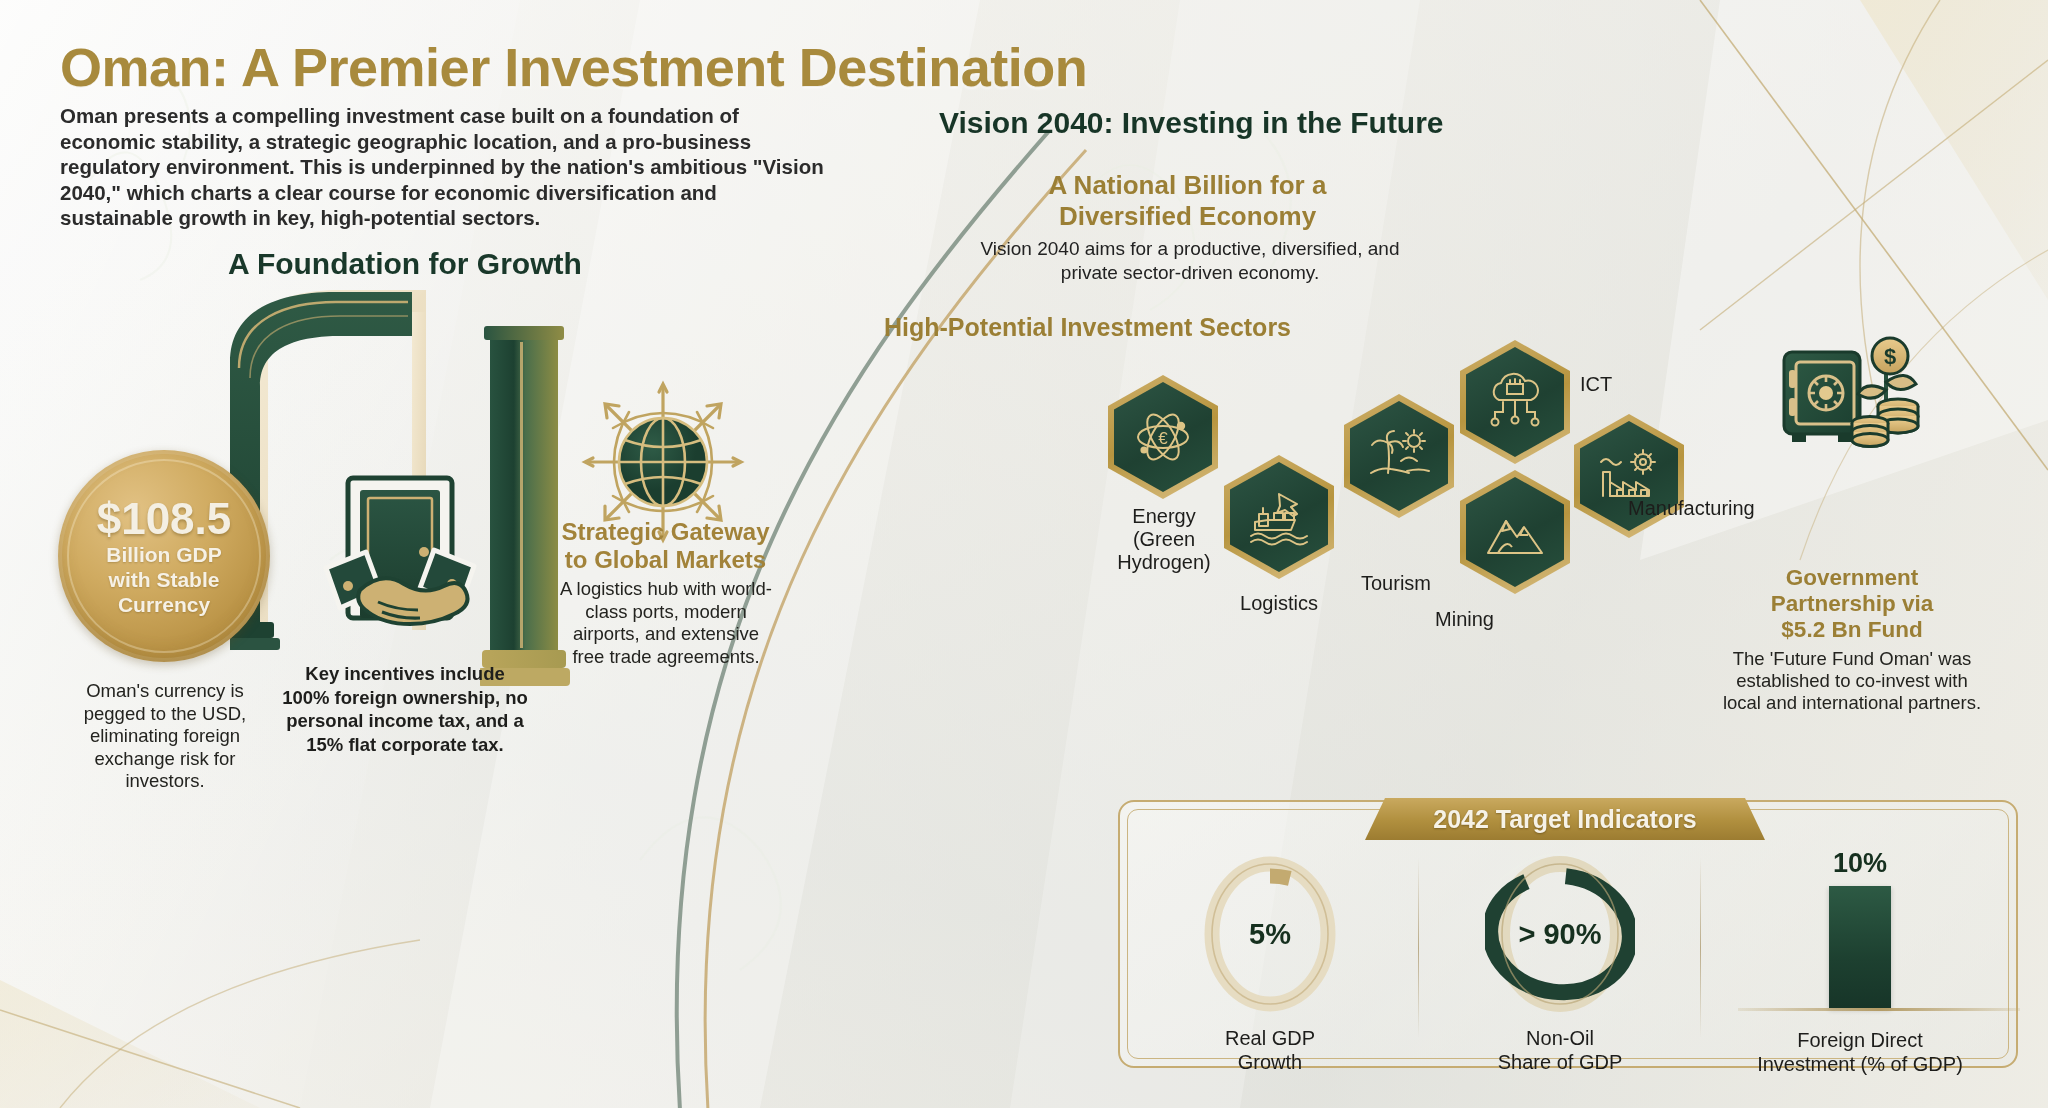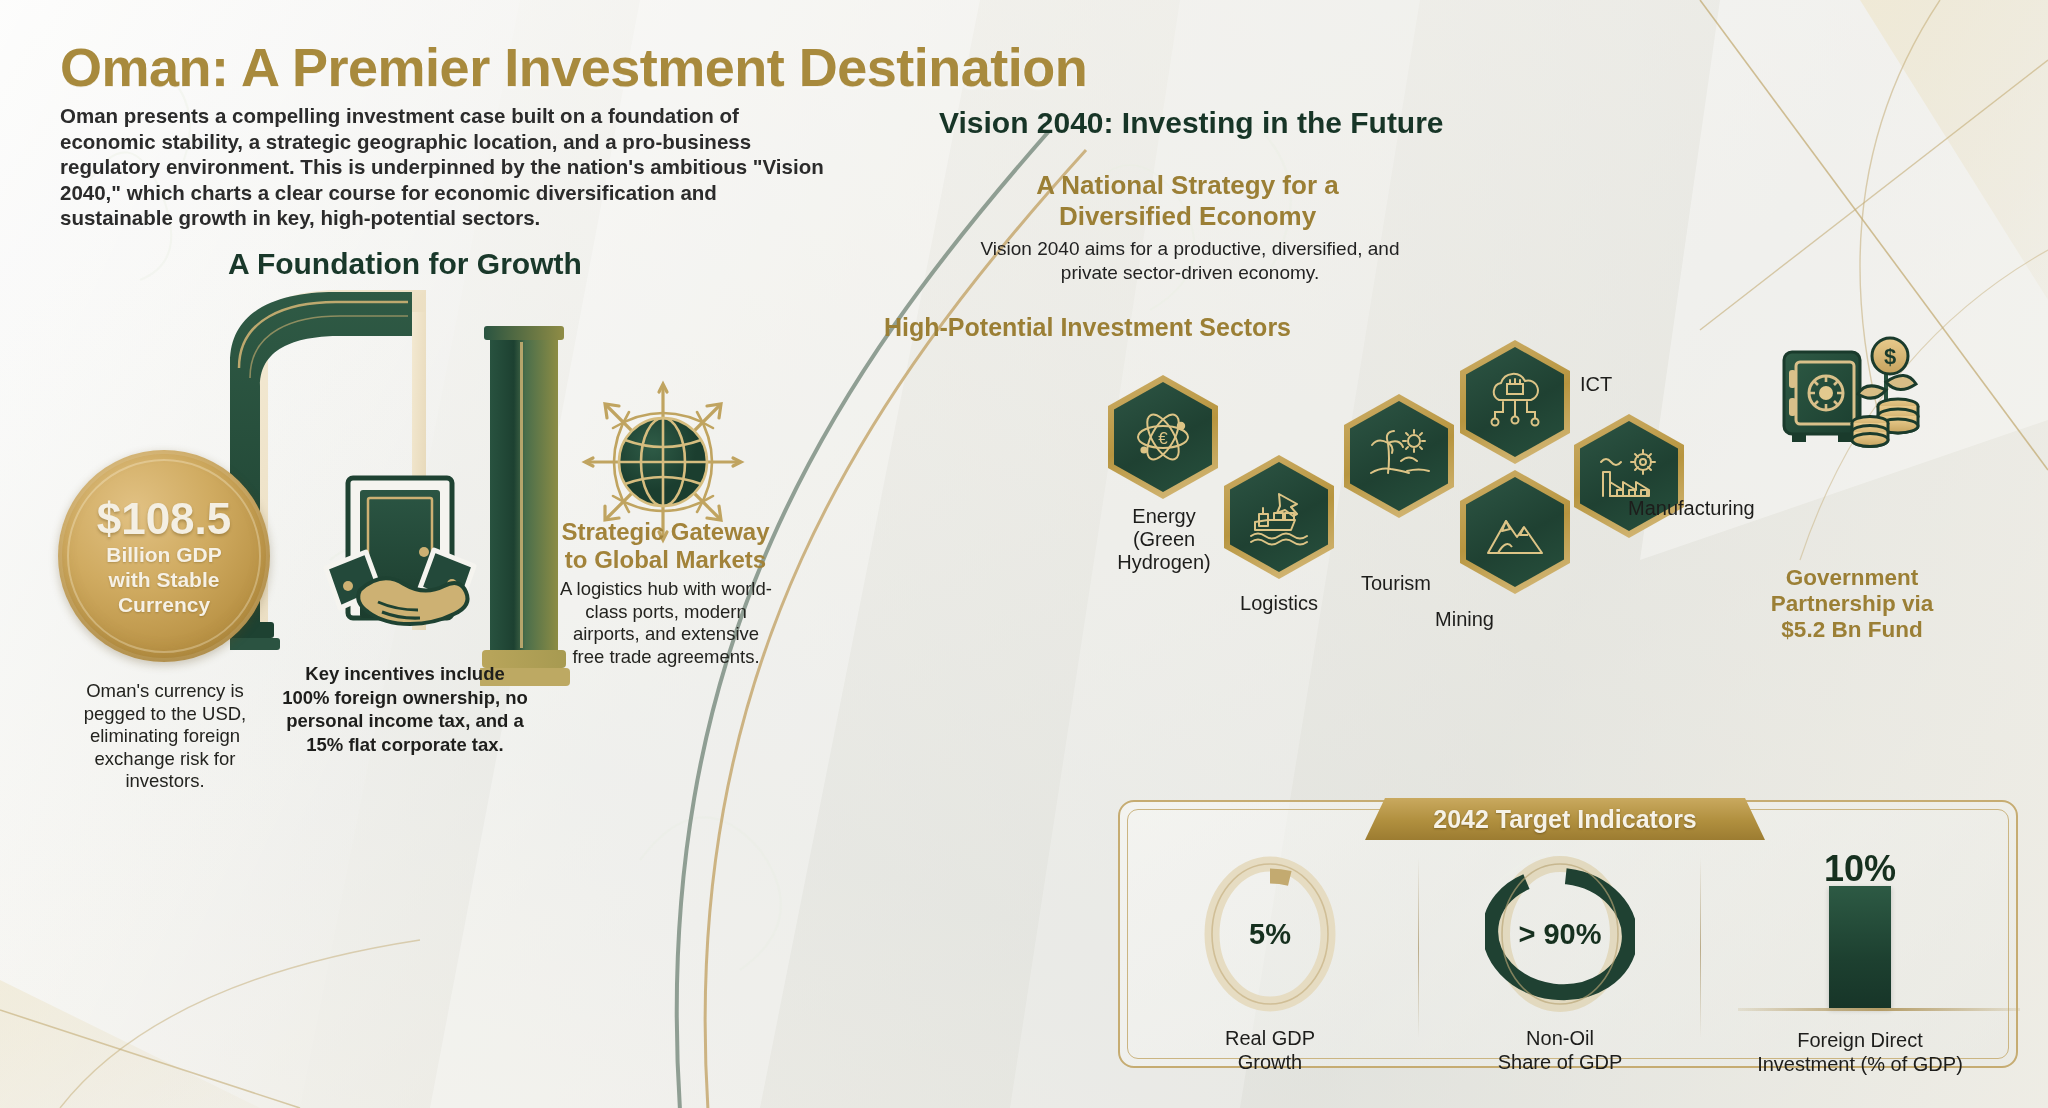"A National Strategy for a" span { text: Strategy -> Billion }
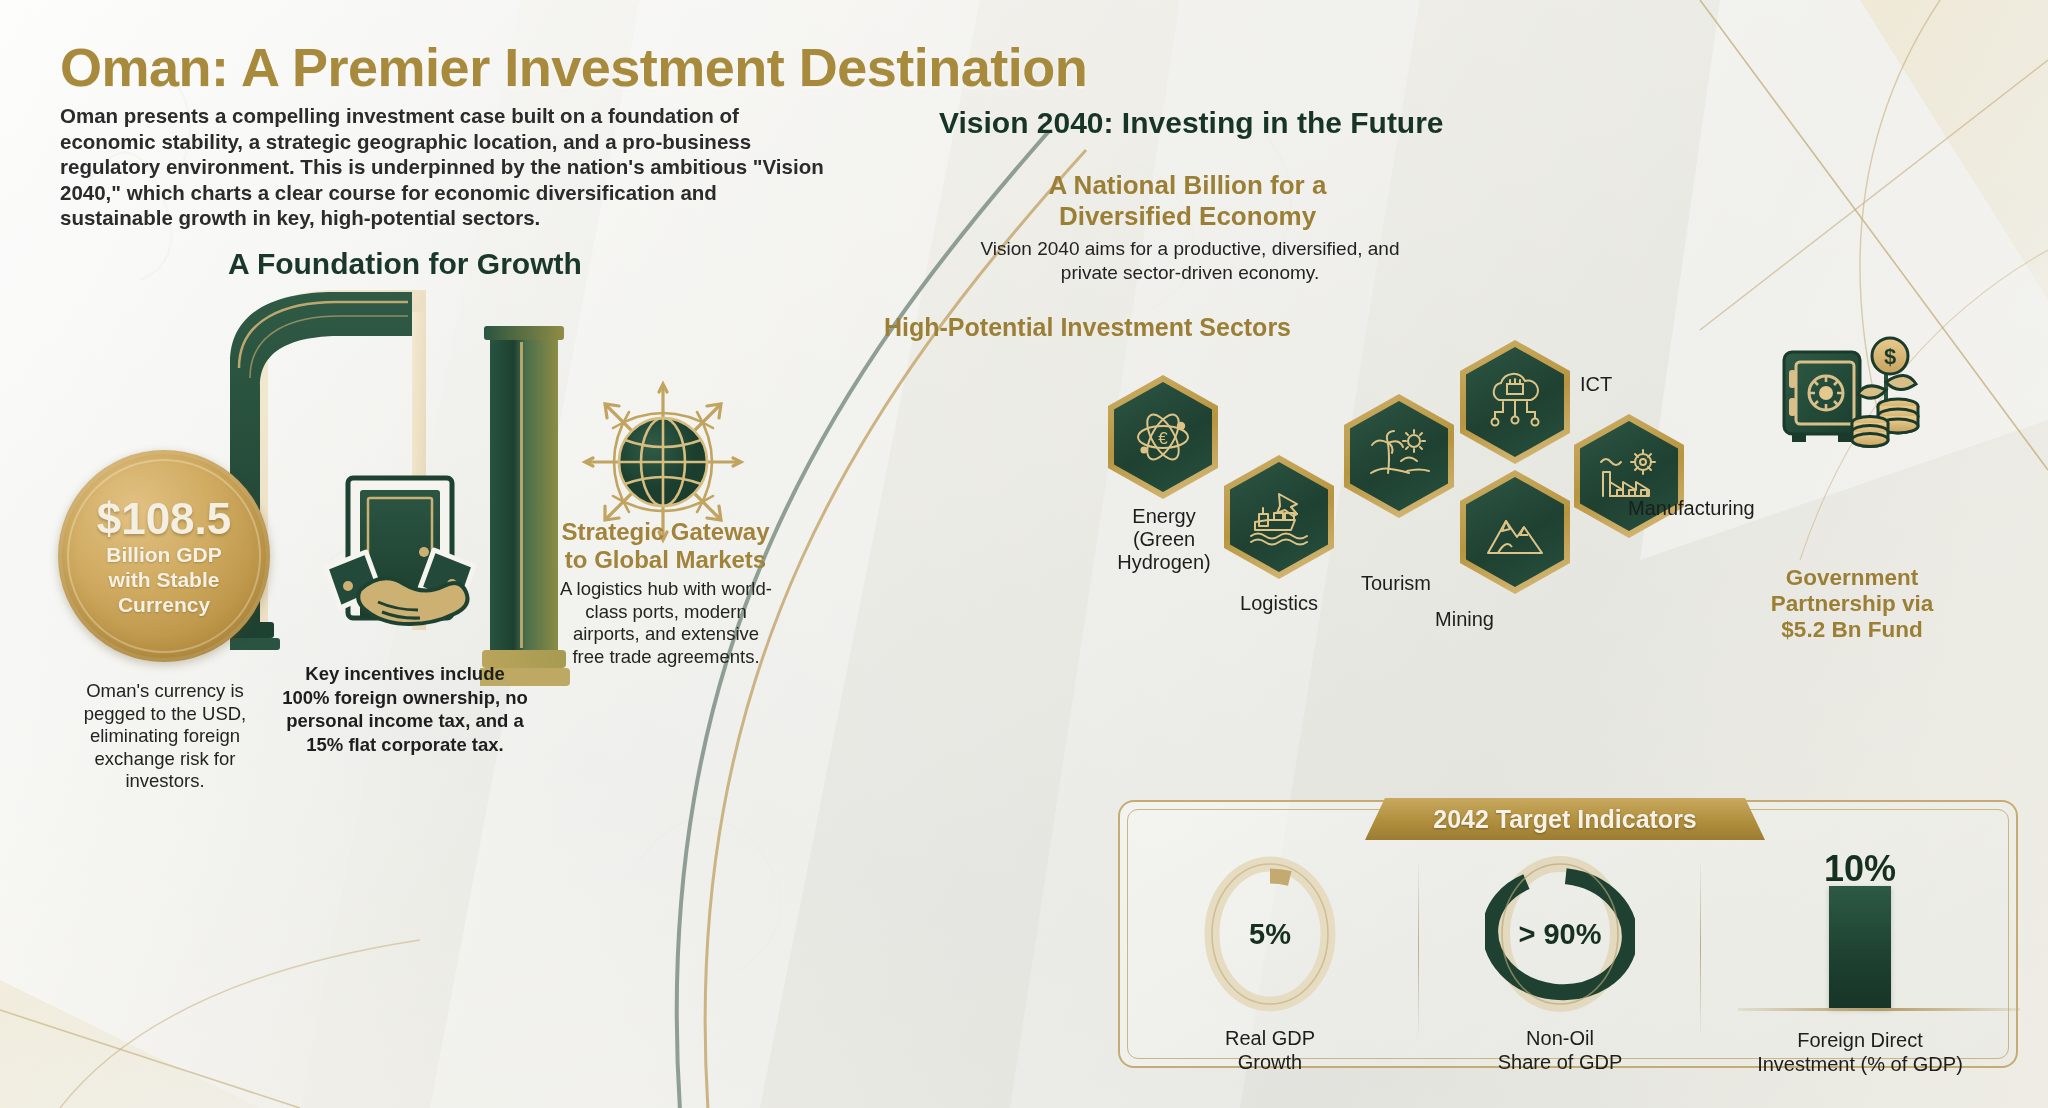"The 'Future Fund Oman' was" p { html: none -> <p>The 'Future Fund Oman' was established to co-invest with local and international partners.</p> }
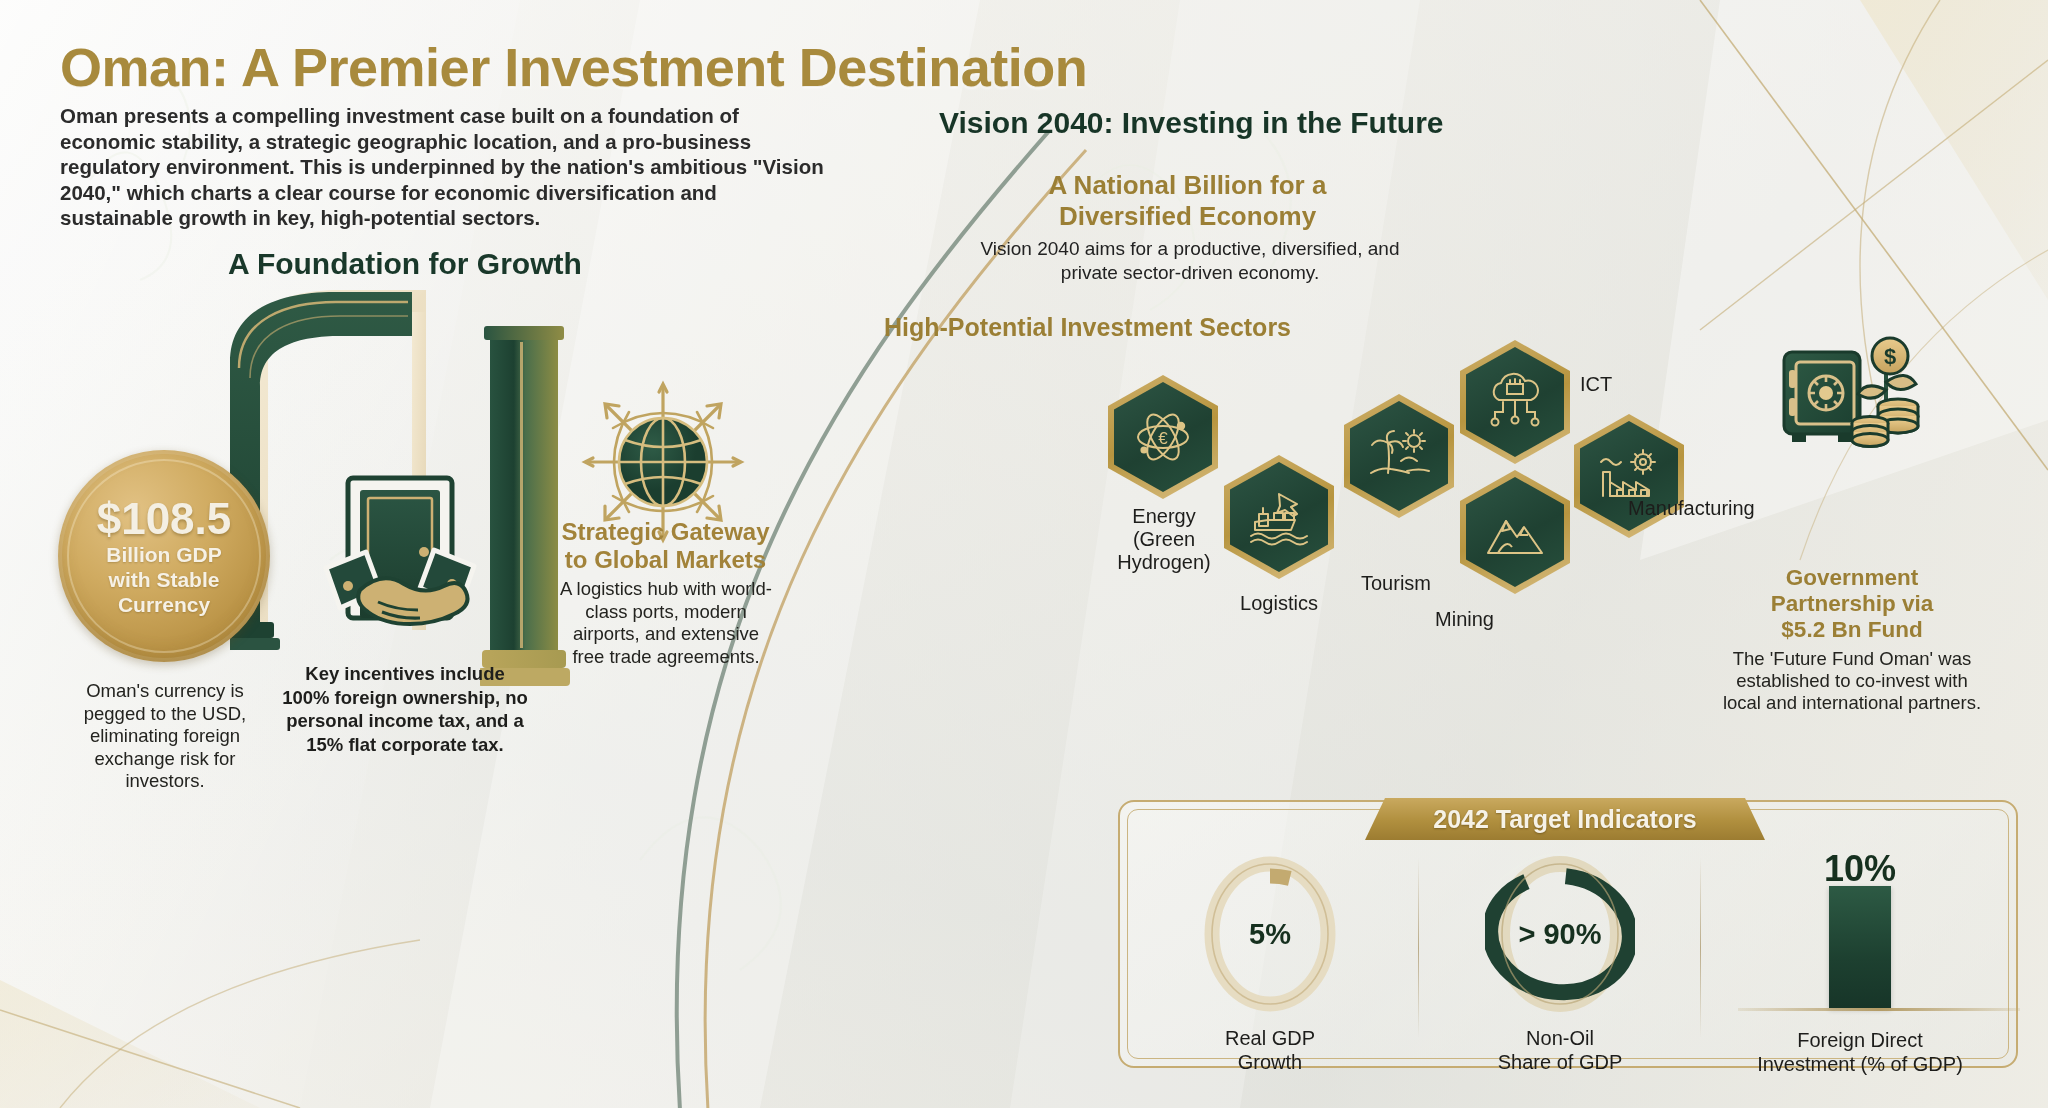"10%" #fdi-value { font-size: 36px -> 27px }
